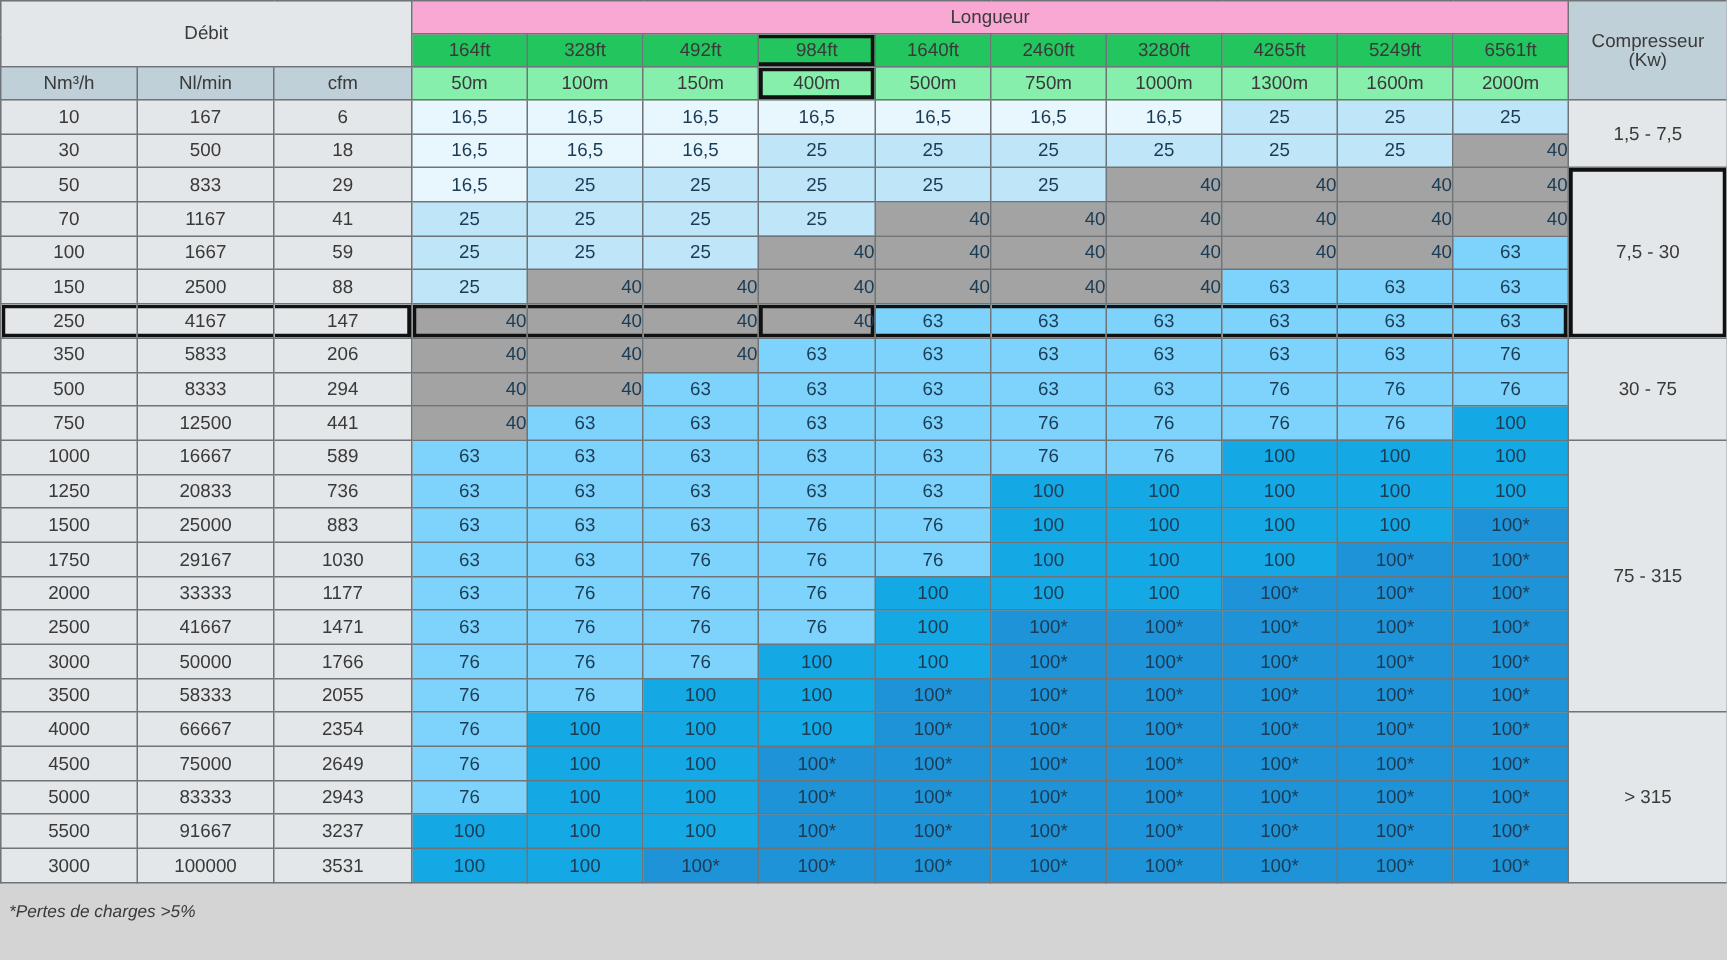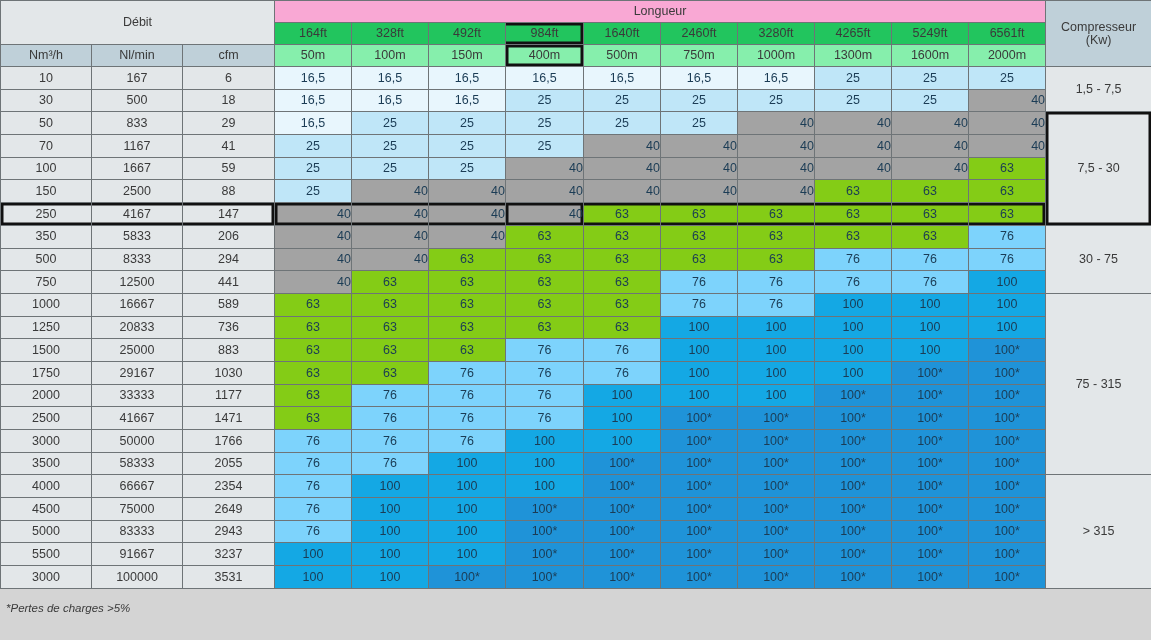"63" td.v.c63 { background: #84cc16 -> #7dd3fc }
